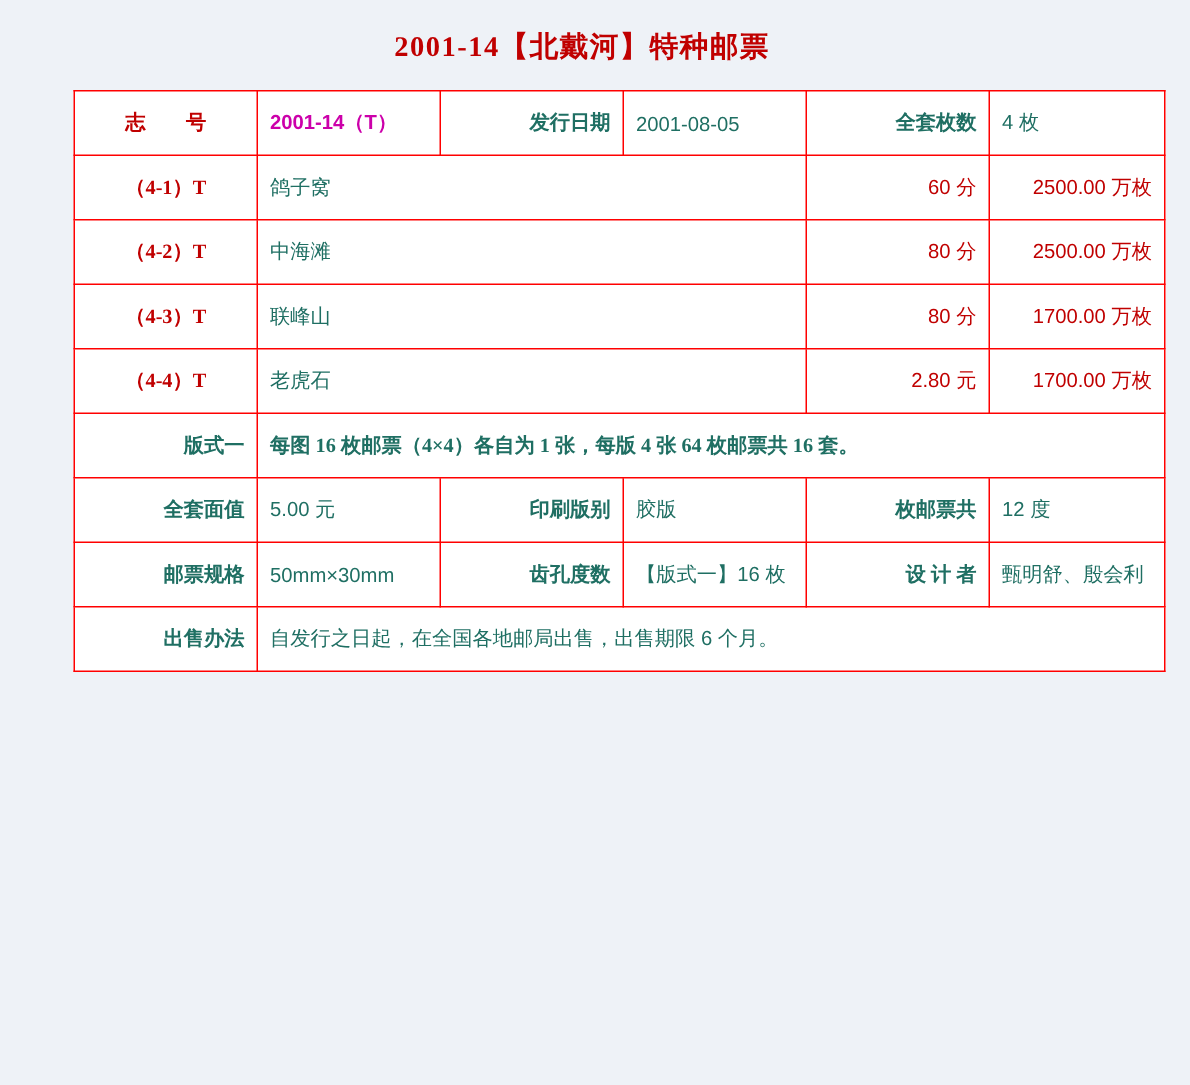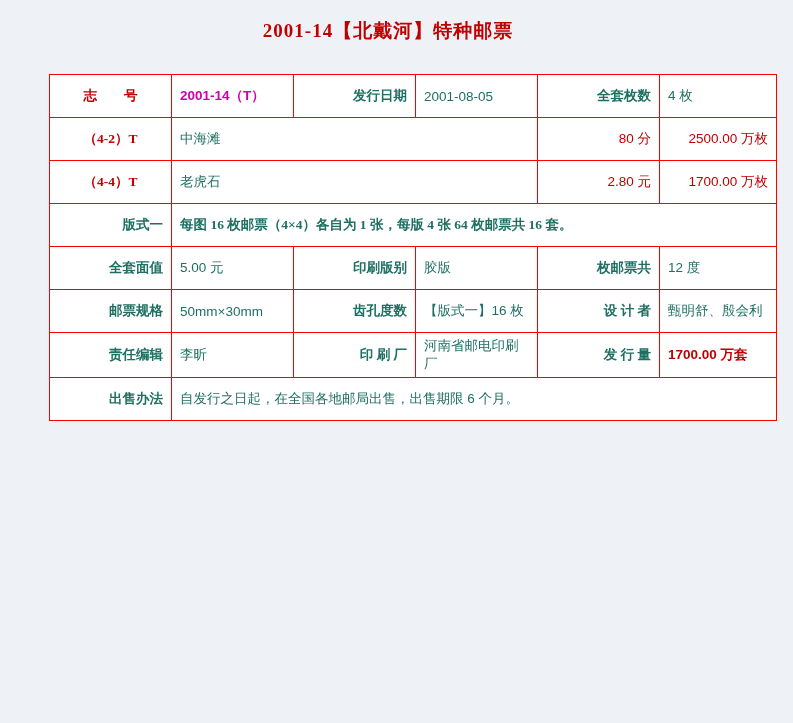"志 号" .table-wrap { top: 74px -> 60px }
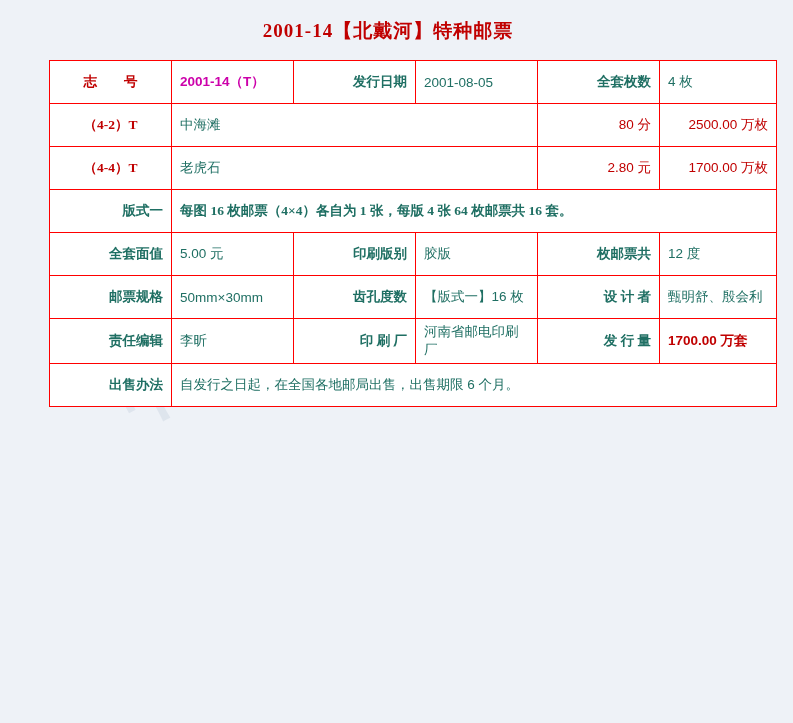"（4-1）T" tr { html: none -> <tr> <td>（4-1）T</td> <td>鸽子窝</td> <td>60 分</td> <td>2500.00 万枚</td> </tr> }
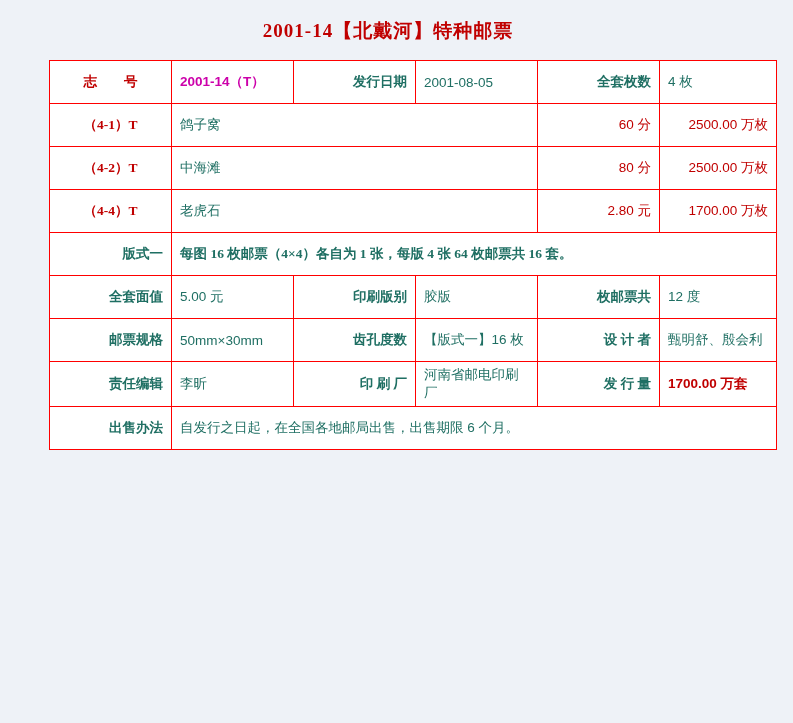"（4-3）T" tr { html: none -> <tr> <td>（4-3）T</td> <td>联峰山</td> <td>80 分</td> <td>1700.00 万枚</td> </tr> }
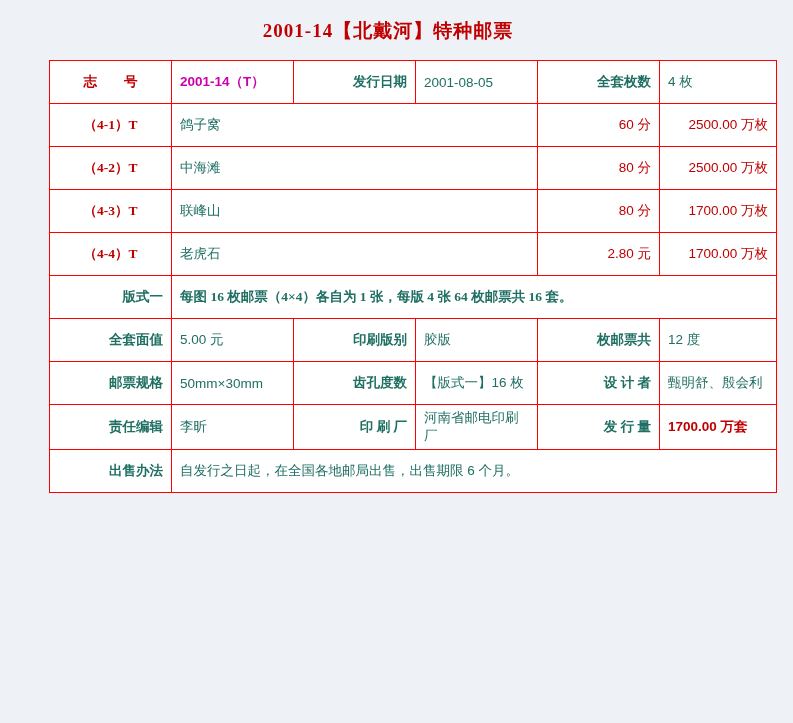"责任编辑" tr { html: <tr> <td>责任编辑</td> <td>李昕</td> <td>印 刷 厂</td> <td>河南省邮电印刷厂</td> <td>发 行 量</td> <td>1700.00 万套</td> </tr> -> none }
